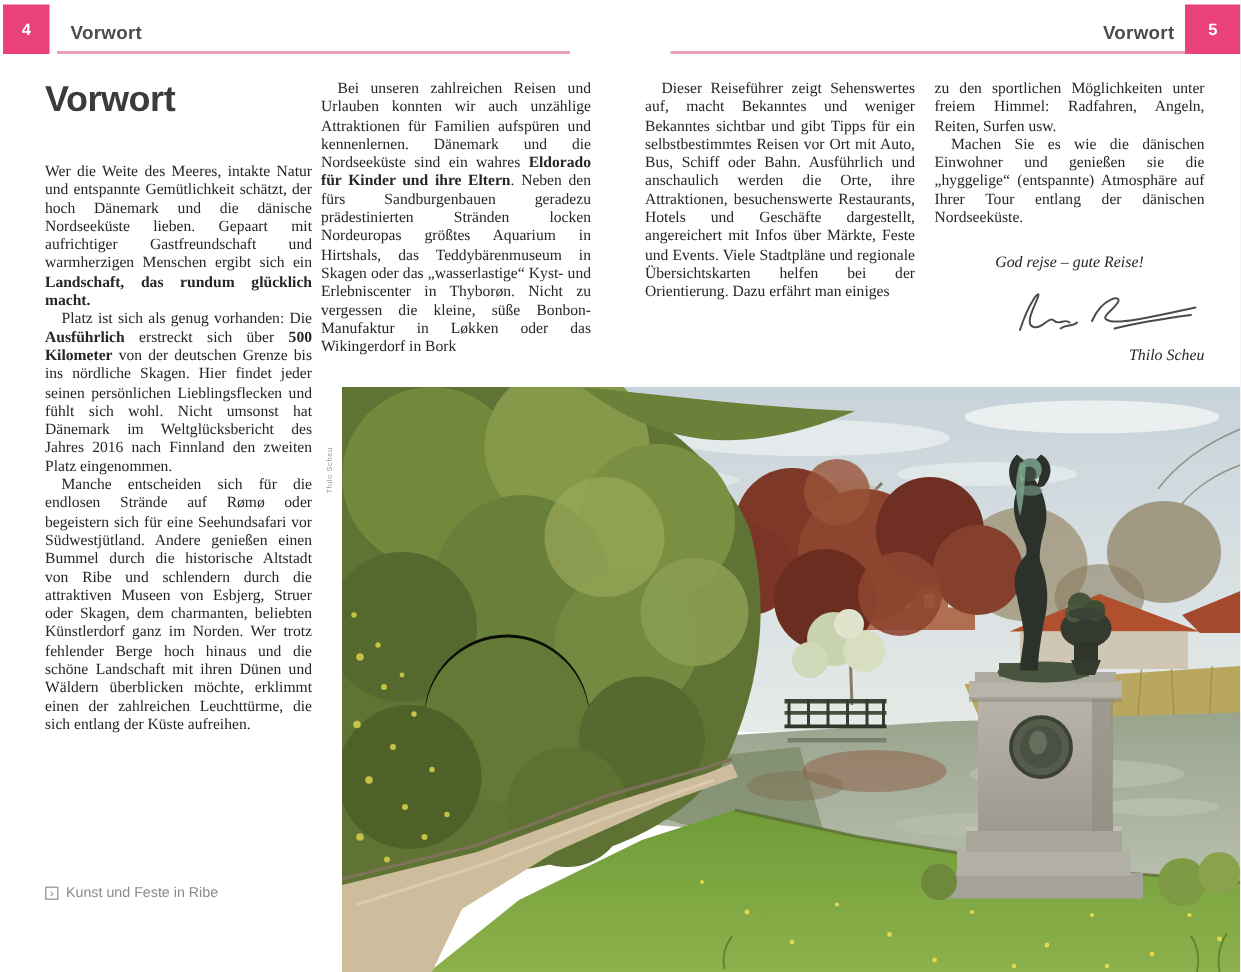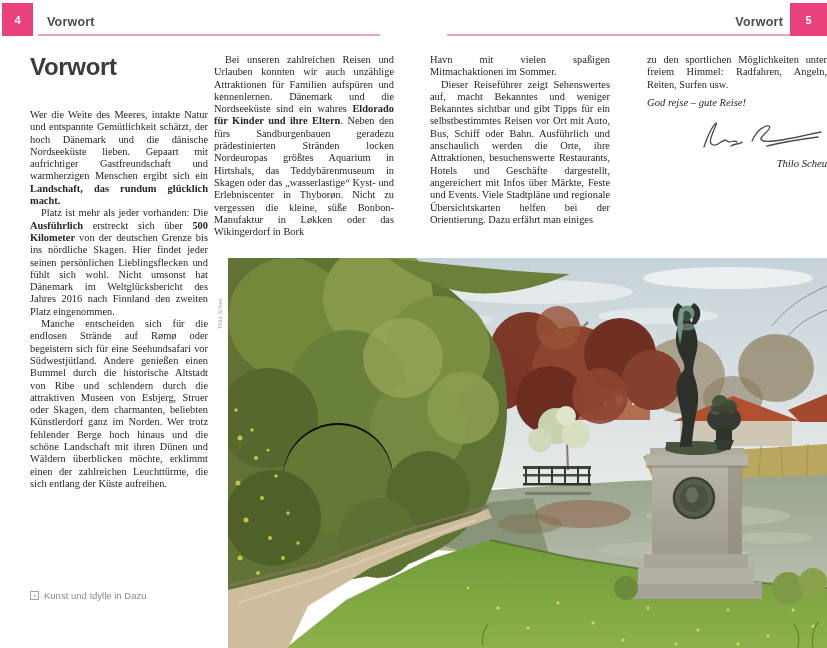"Havn mit vielen spaßigen Mitmachaktionen" p { html: <p>Havn mit vielen spaßigen Mitmachaktionen im Sommer.</p> -> none }
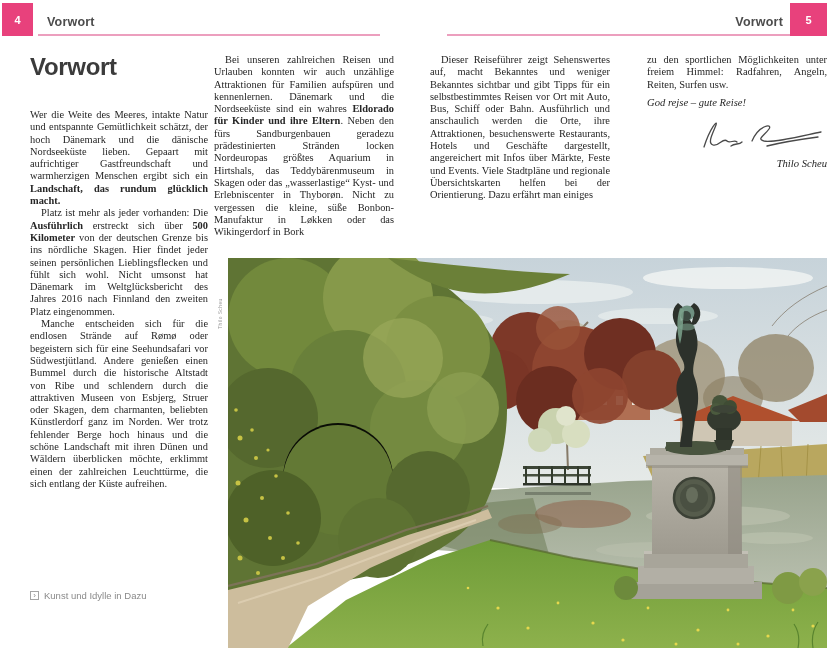"zu den sportlichen Möglichkeiten unter" #col4 { left: 647px -> 623px }
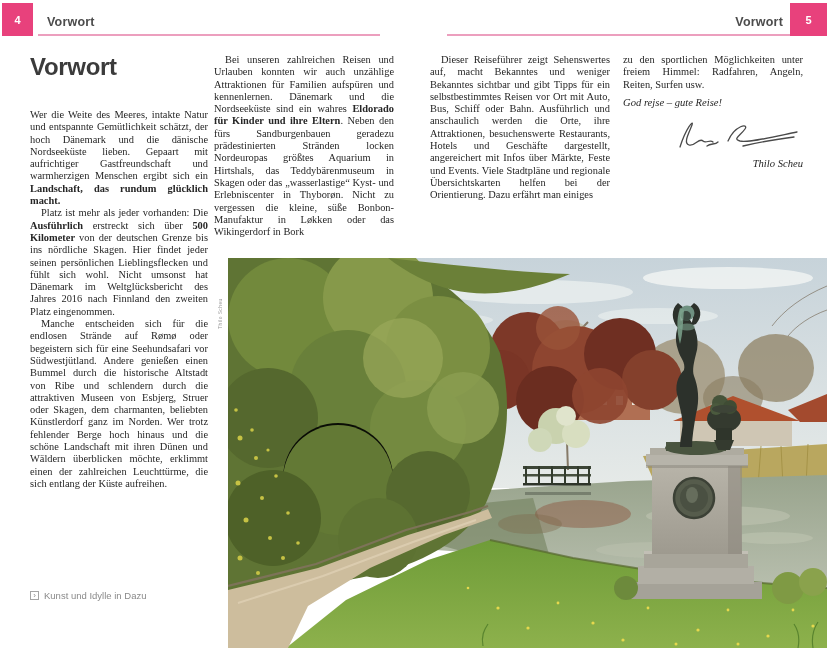"Machen Sie es wie die" p.ind { html: none -> <p>Machen Sie es wie die dänischen Einwohner und genießen sie die „hyggelige“ (entspannte) Atmosphäre auf Ihrer Tour entlang der dänischen Nordseeküste.</p> }
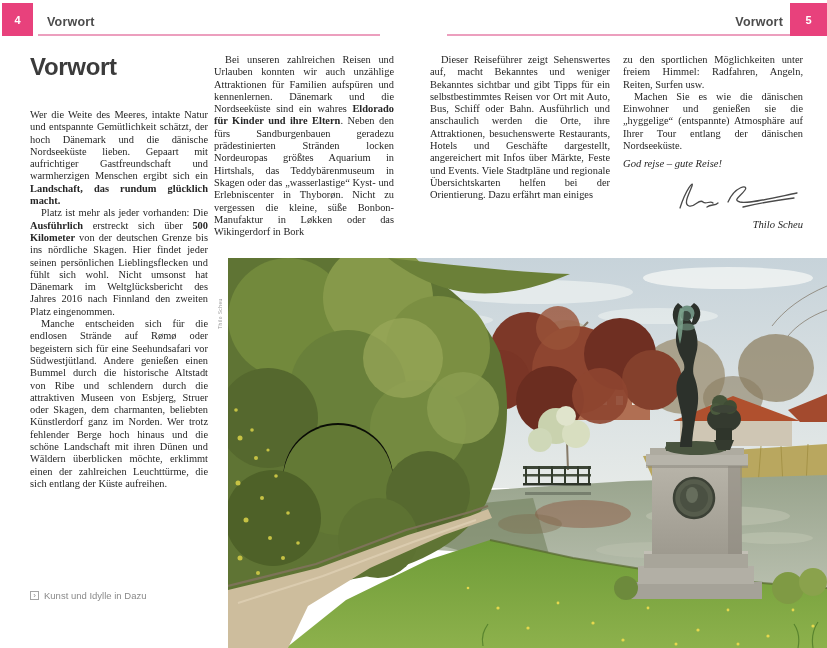"God rejse – gute Reise!" .closing { margin-top: 6px -> 18px; text-align: left -> center }
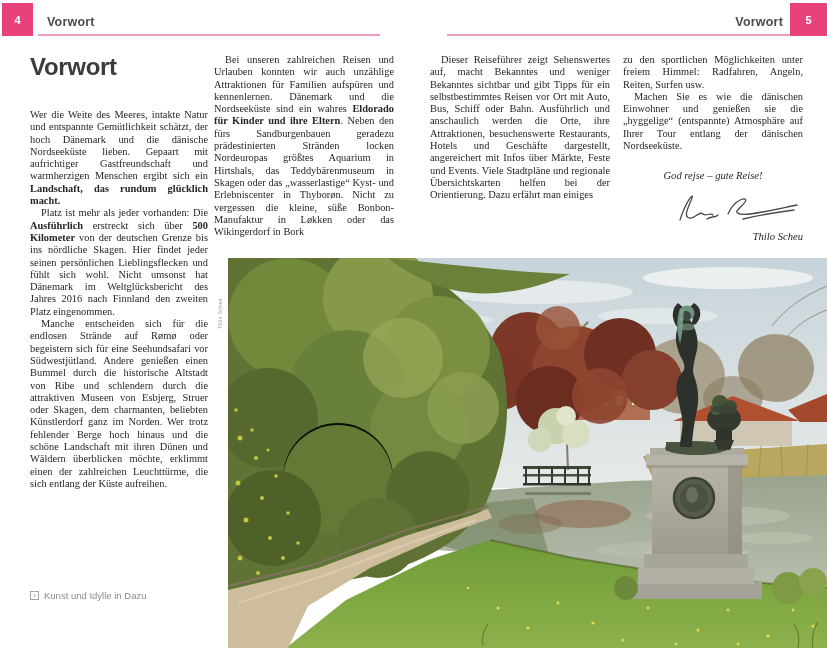"Platz ist mehr als jeder" span { text: mehr als jeder -> sich als genug }
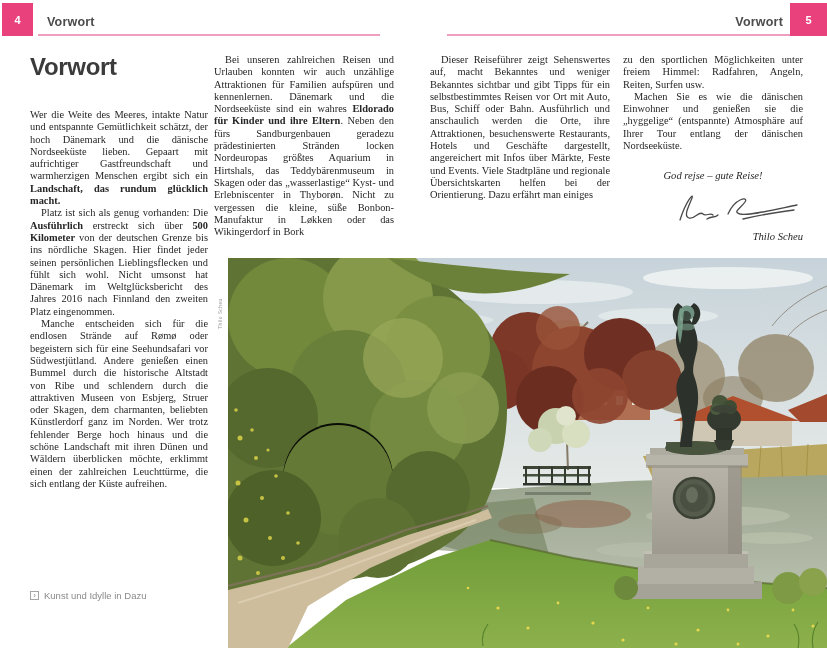"Kunst und Idylle in Dazu" span { text: Idylle in Dazu -> Feste in Ribe }
